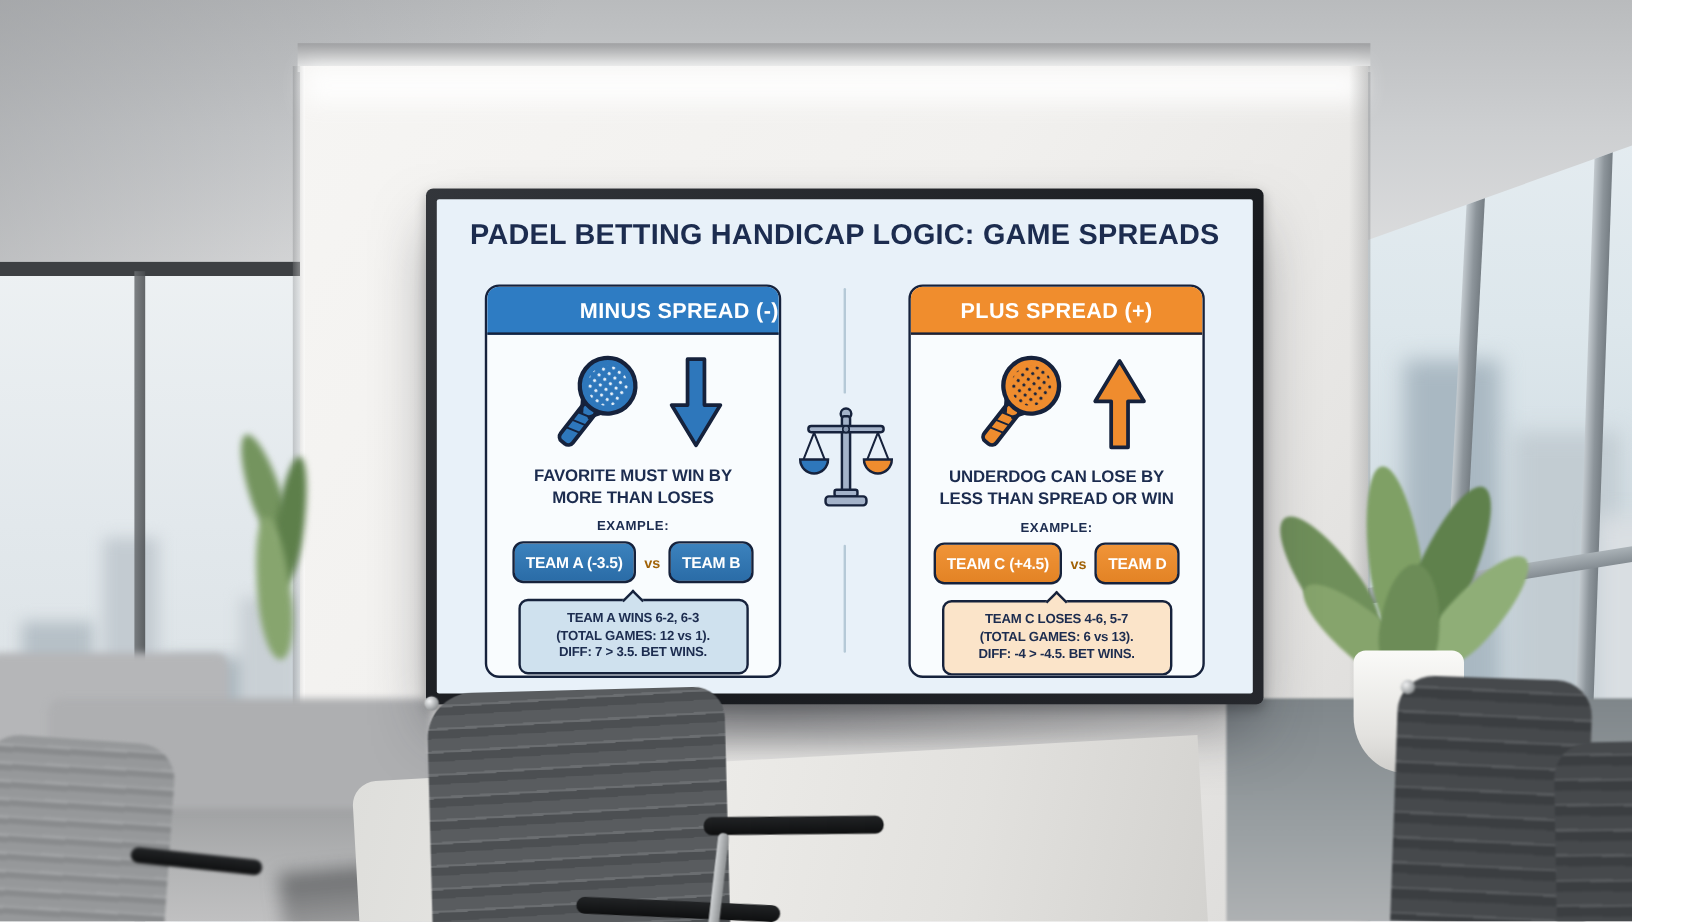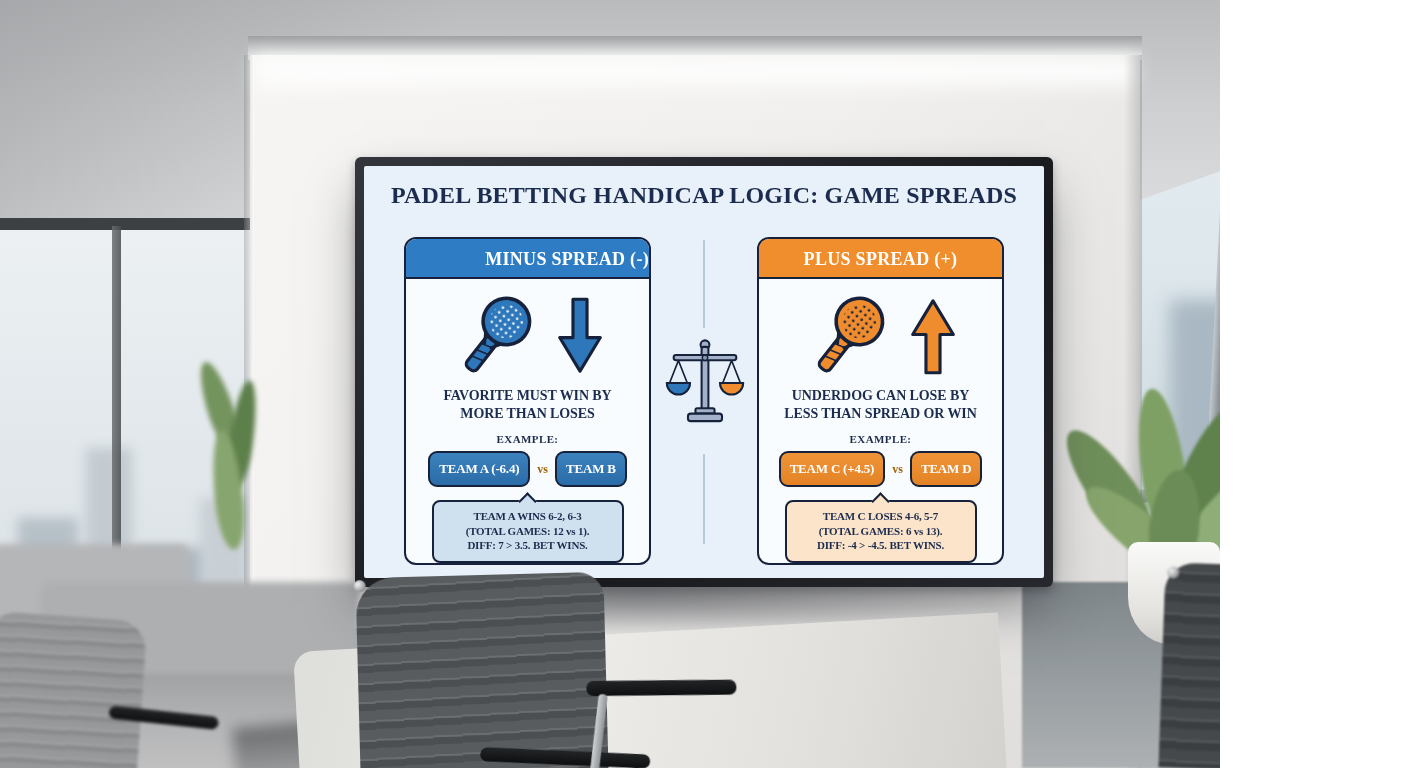"PADEL BETTING HANDICAP LOGIC: GAME" .room { font-family: Liberation Serif, serif -> none; width: 1220px -> 1360px }
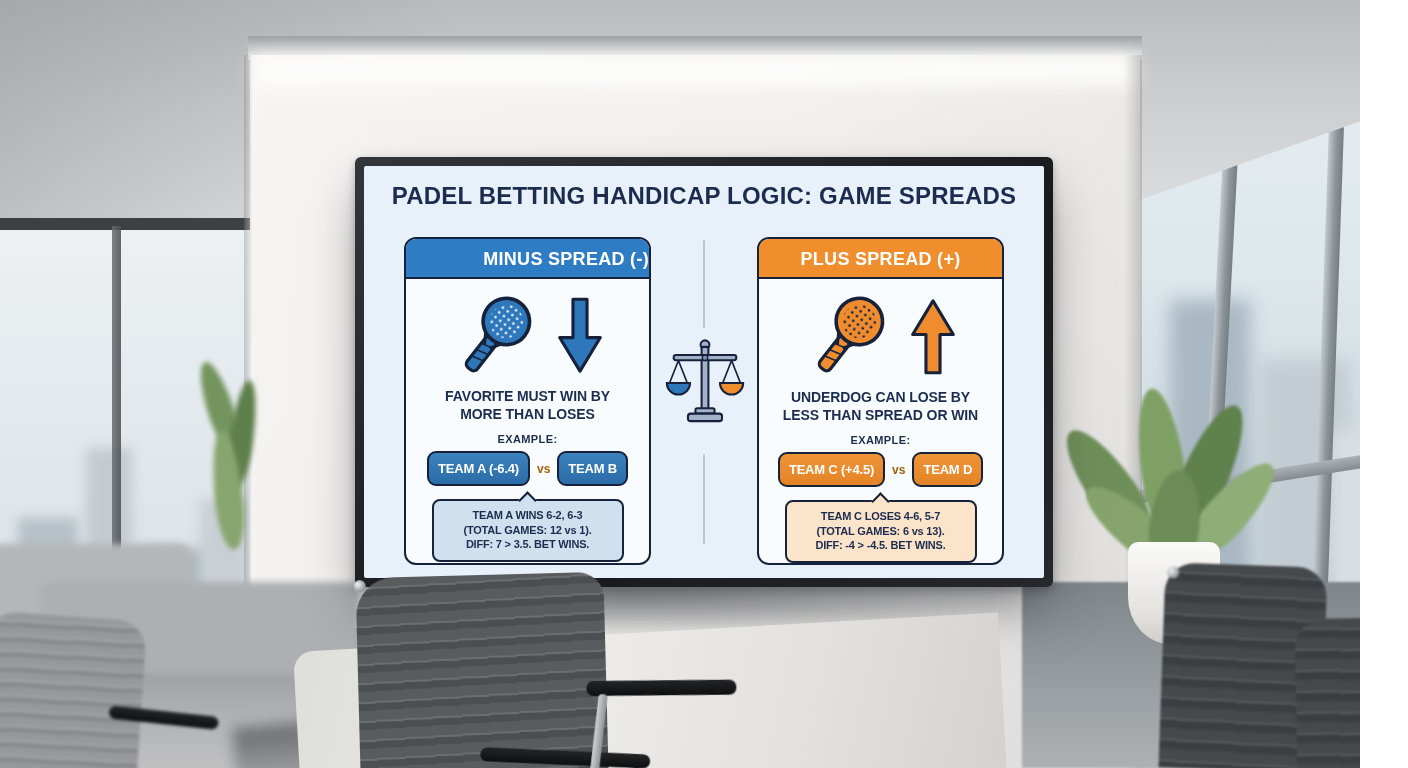"TEAM A (-6.4)" span.pill { text: -6.4 -> -3.5 }
